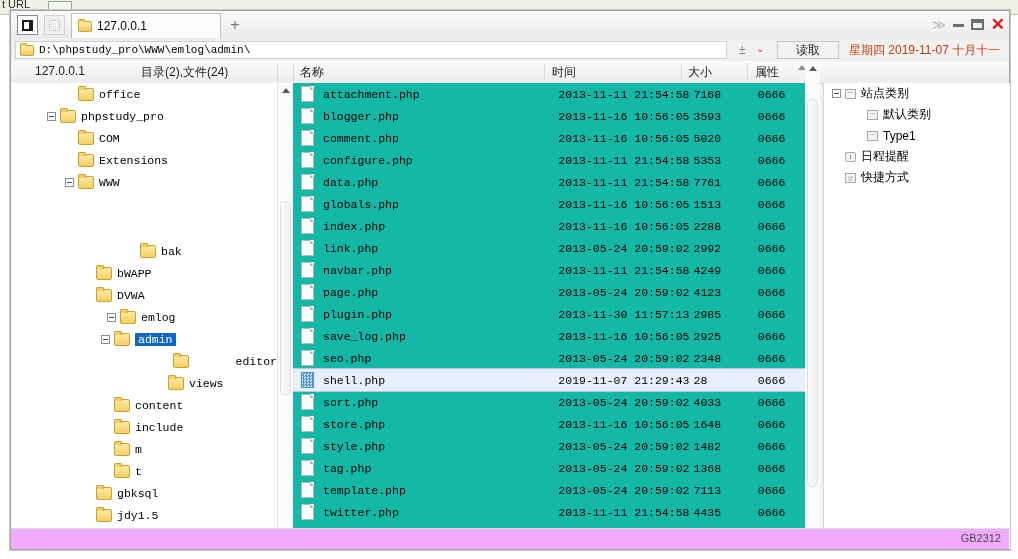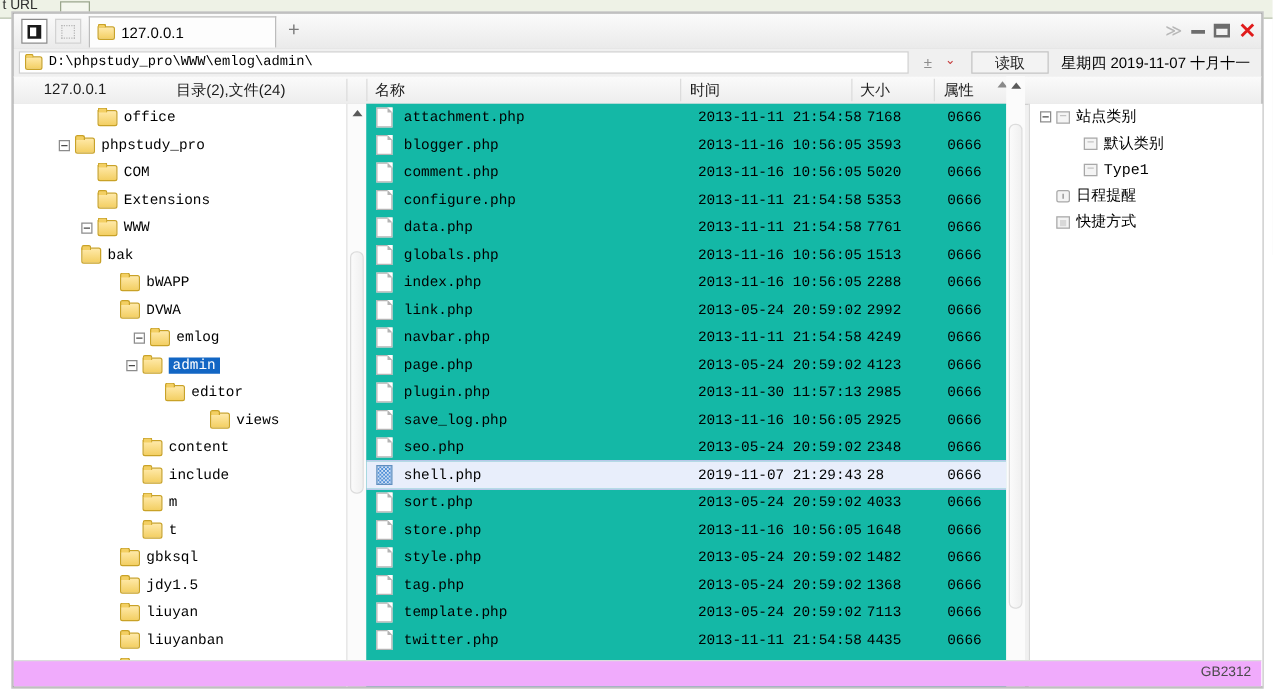"星期四 2019-11-07 十月十一" #date-text { color: #000000 -> #c2410c }
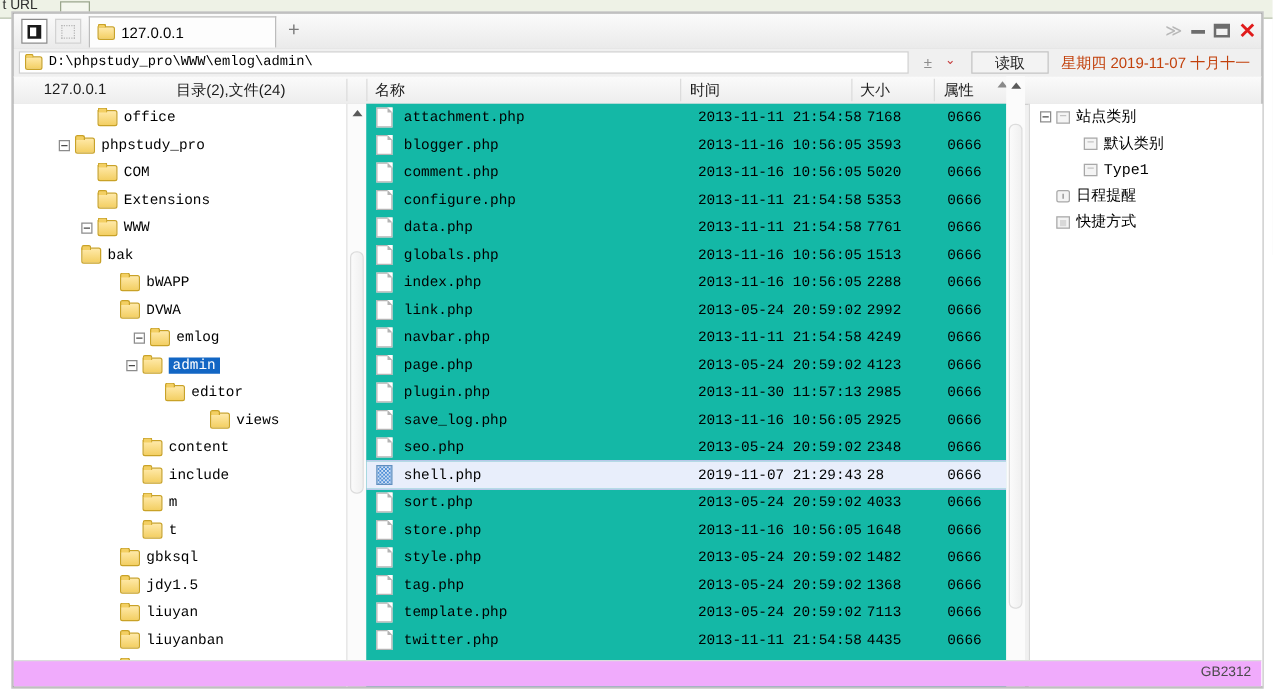"站点类别" .rt-row { font-family: Liberation Mono, monospace -> none }
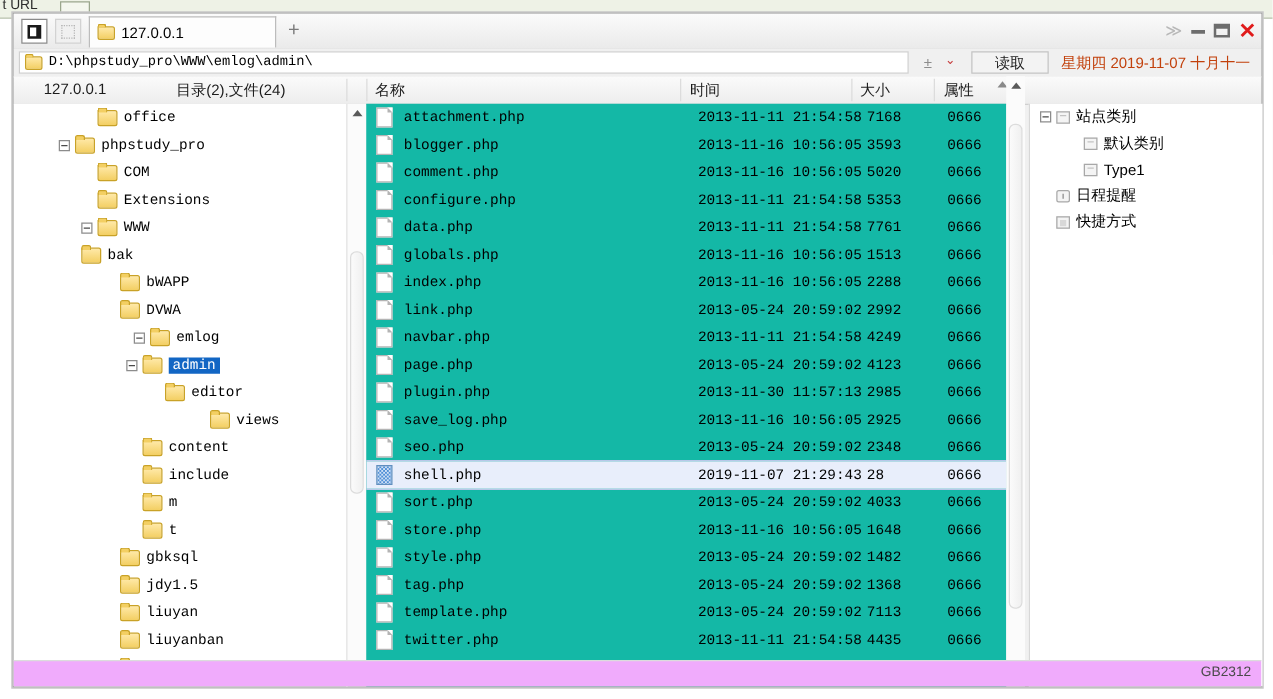"bak" div.tree-row { margin-top: none -> 47px; padding-left: 41px -> 116px }
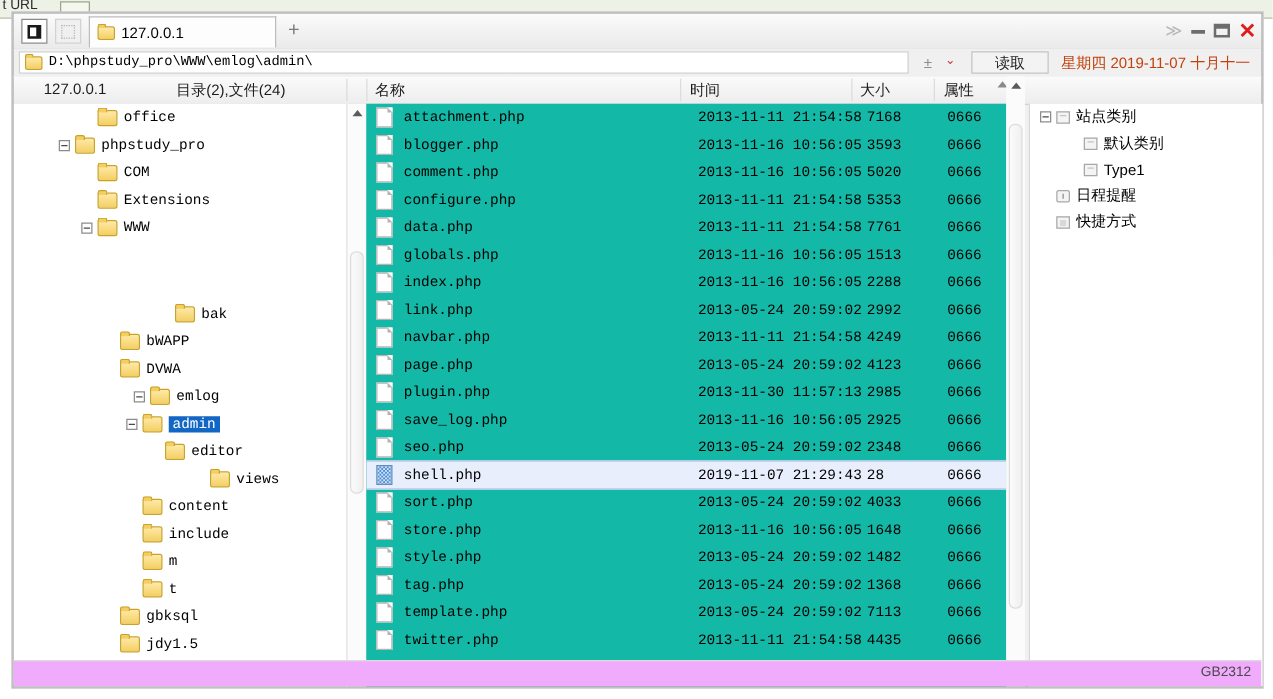"editor" div.tree-row { justify-content: none -> space-between }
